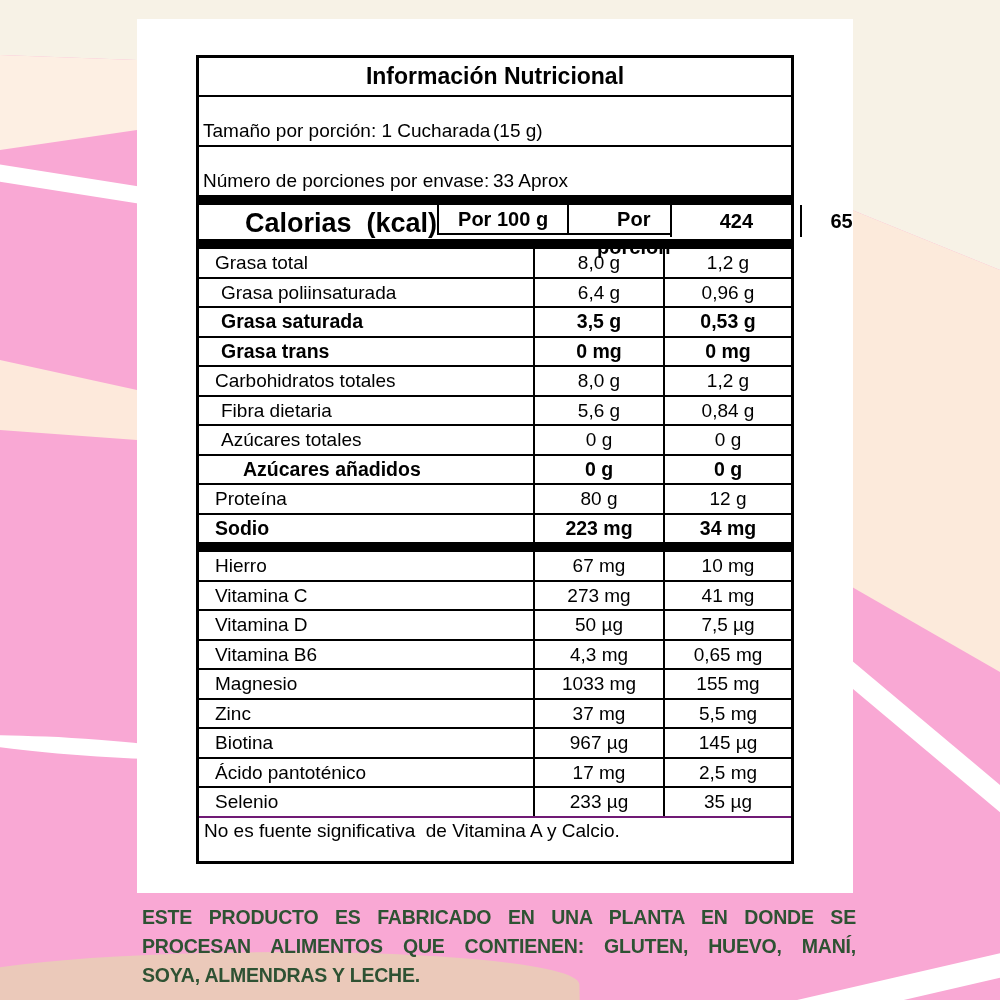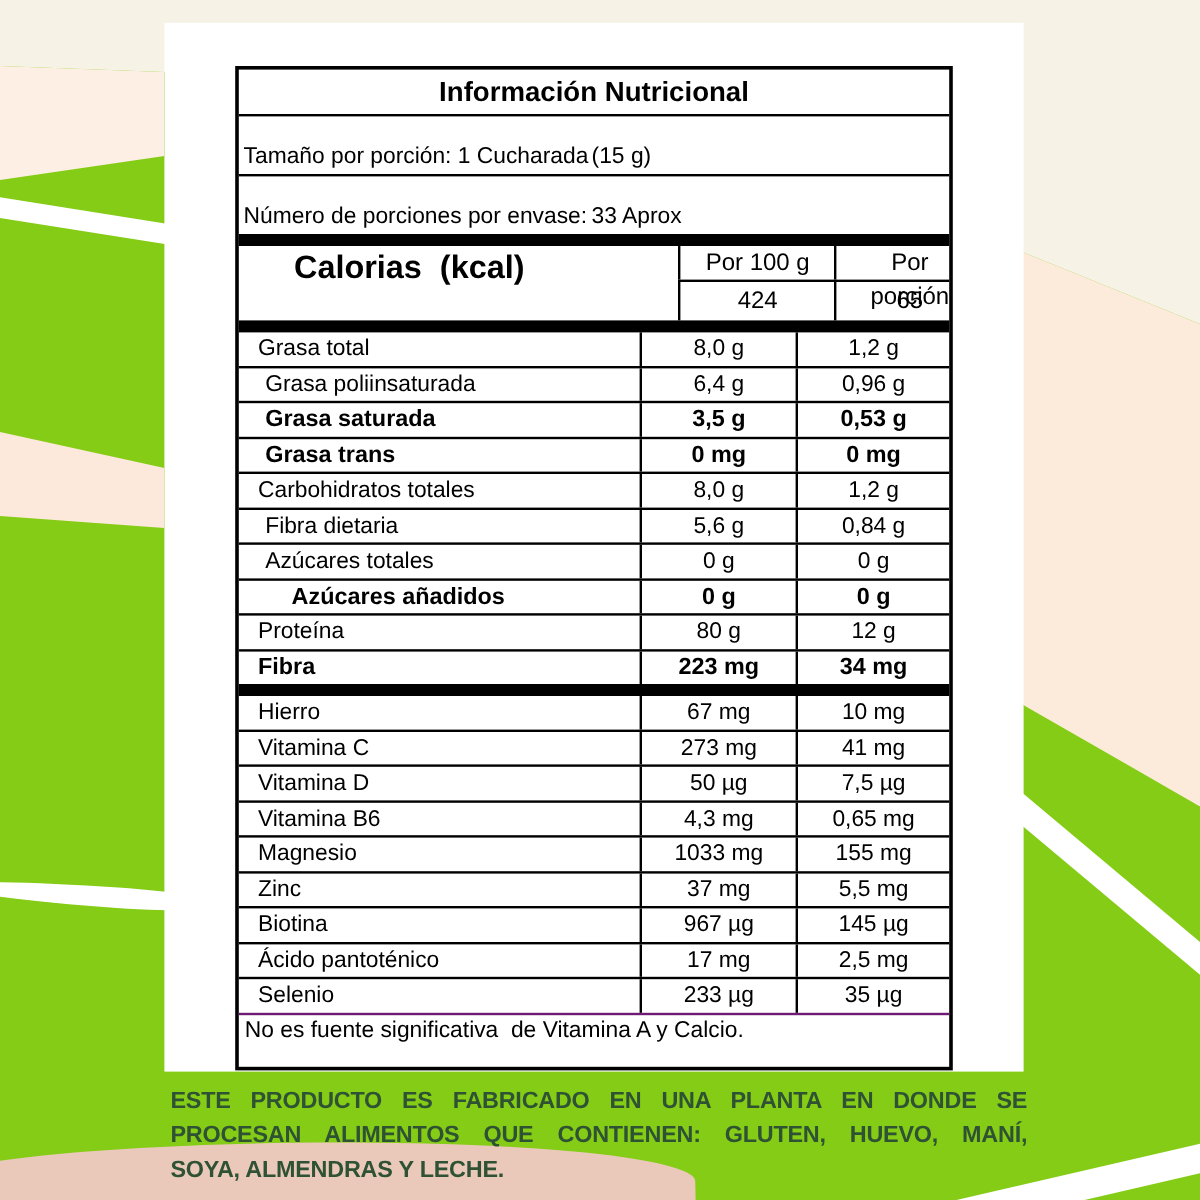"Información Nutricional" div.canvas { background: #84cc16 -> #f9a8d4 }
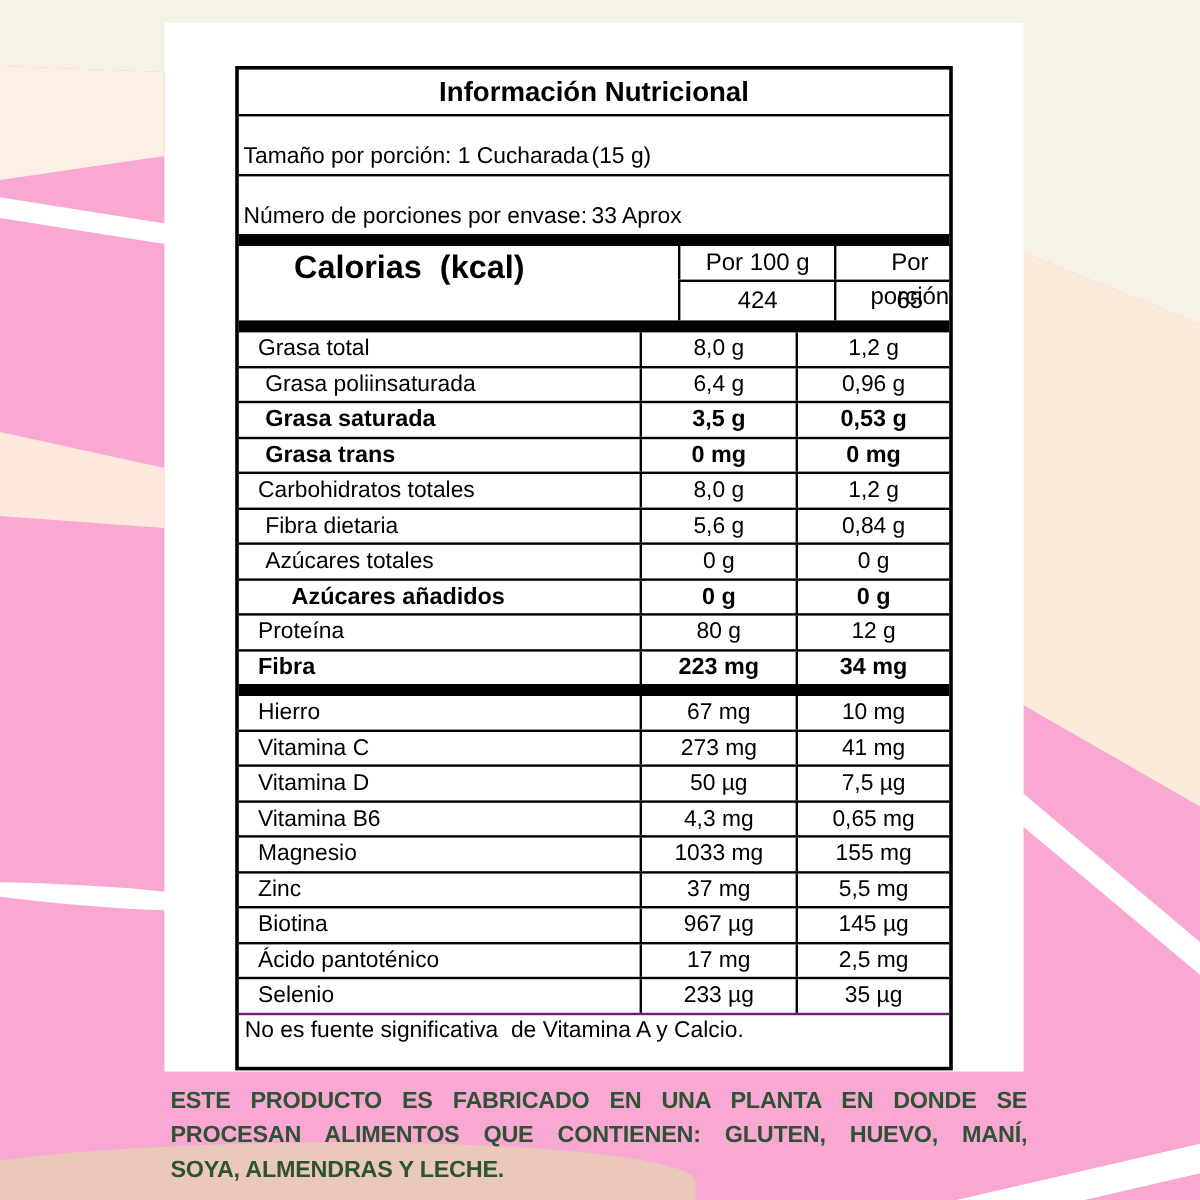"Por 100 g" .cal-right { flex-direction: column -> row; font-weight: none -> bold }
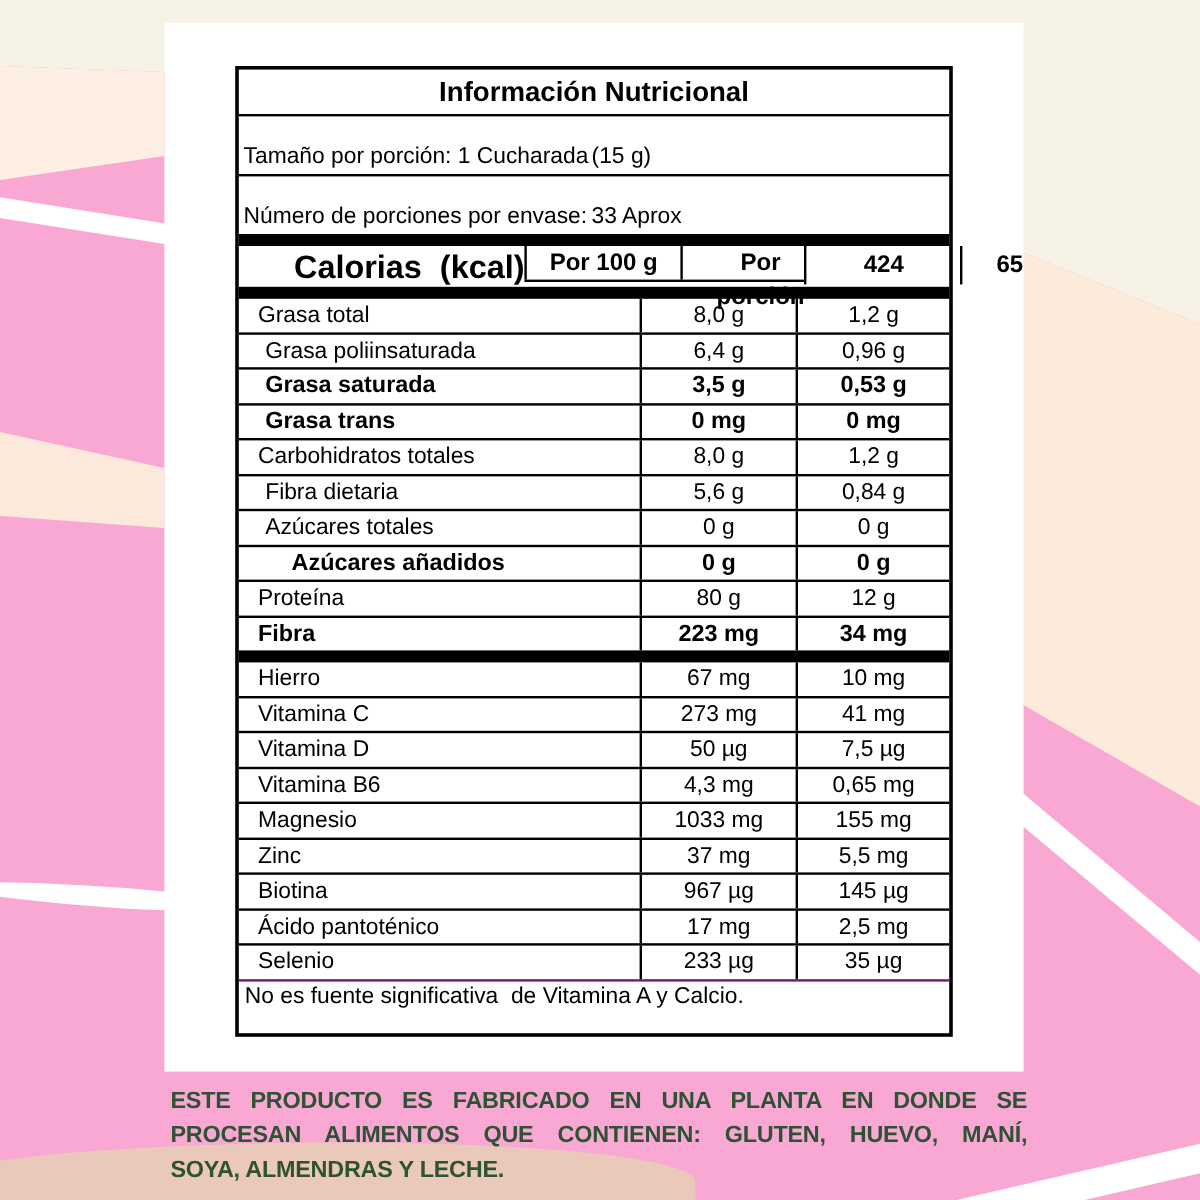"Fibra" span.nname { text: Fibra -> Sodio }
